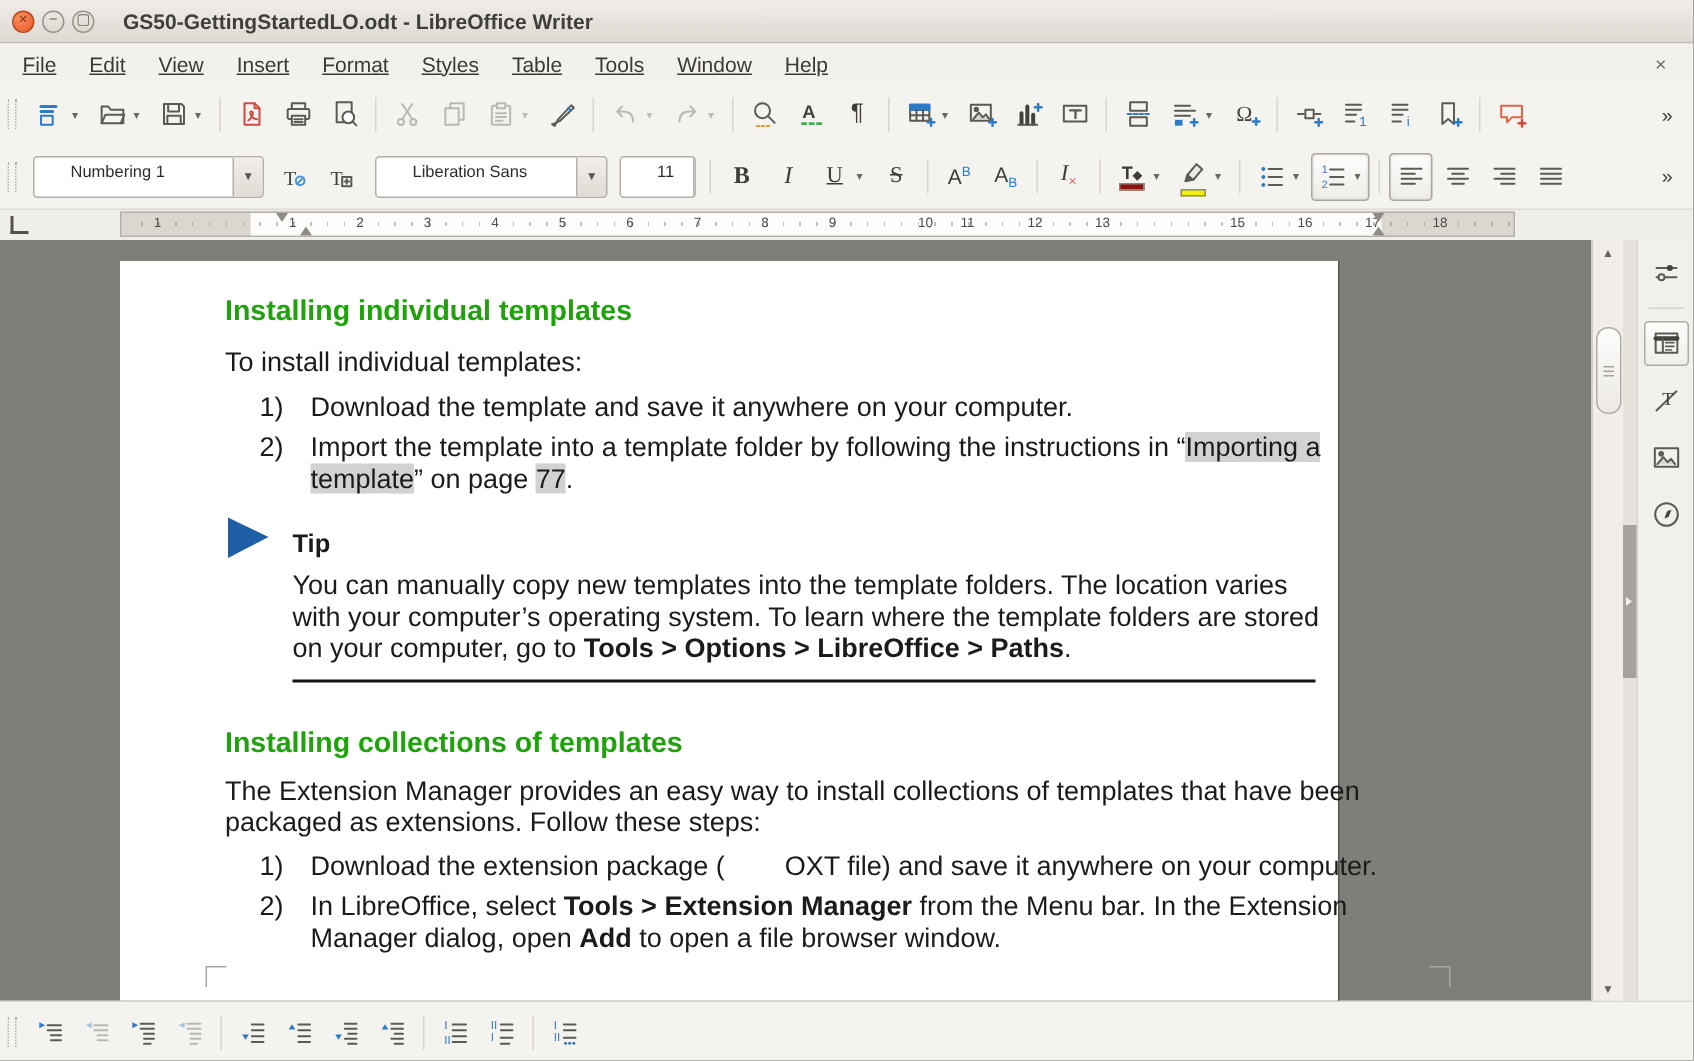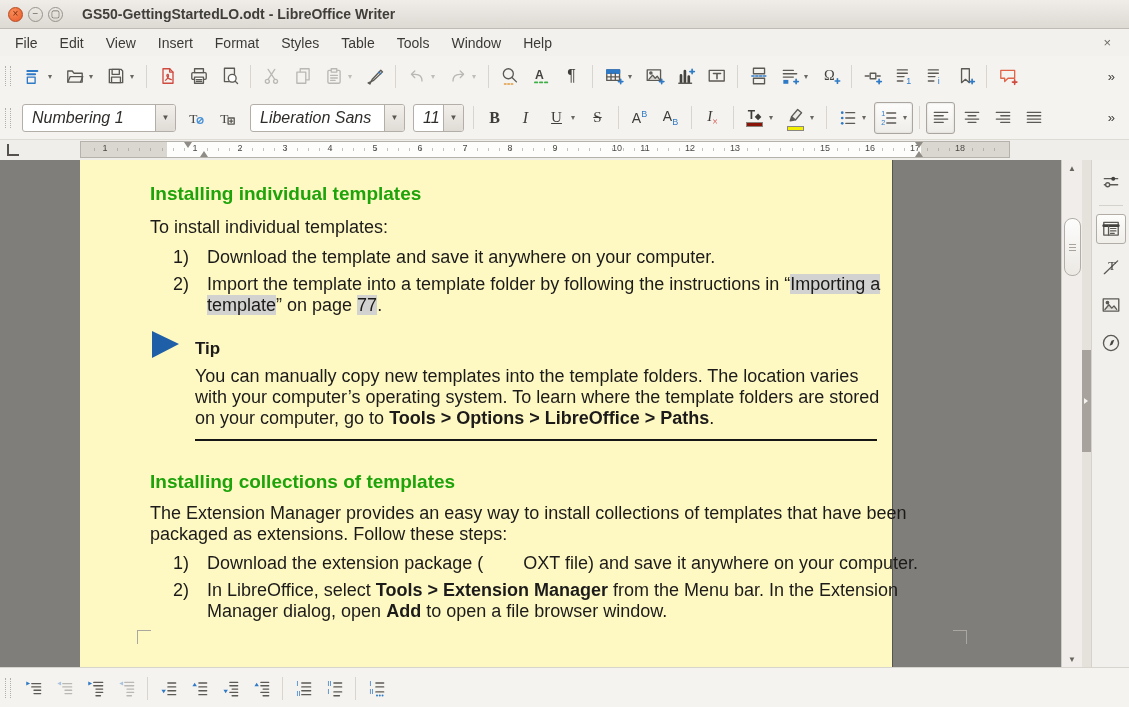"File" .menu-item { text-decoration: none -> underline }
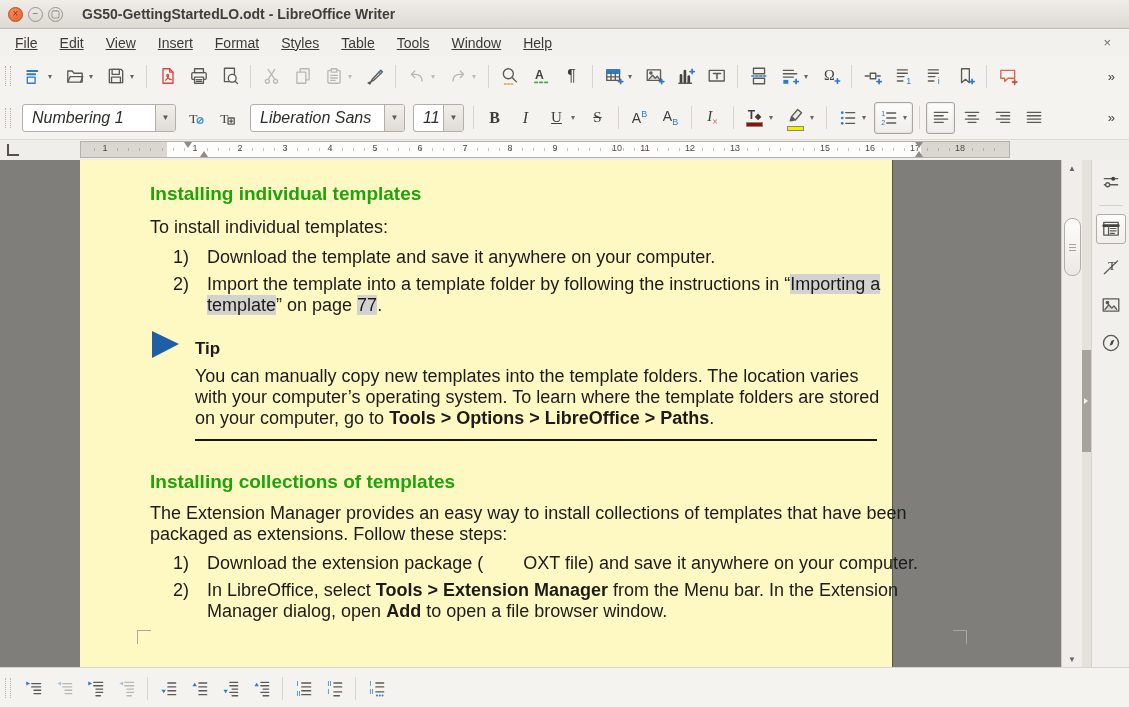"Numbering 1" .combo .txt { font-size: 16px -> 11px; font-style: italic -> none; padding: 4px 9px -> 4px 24px }
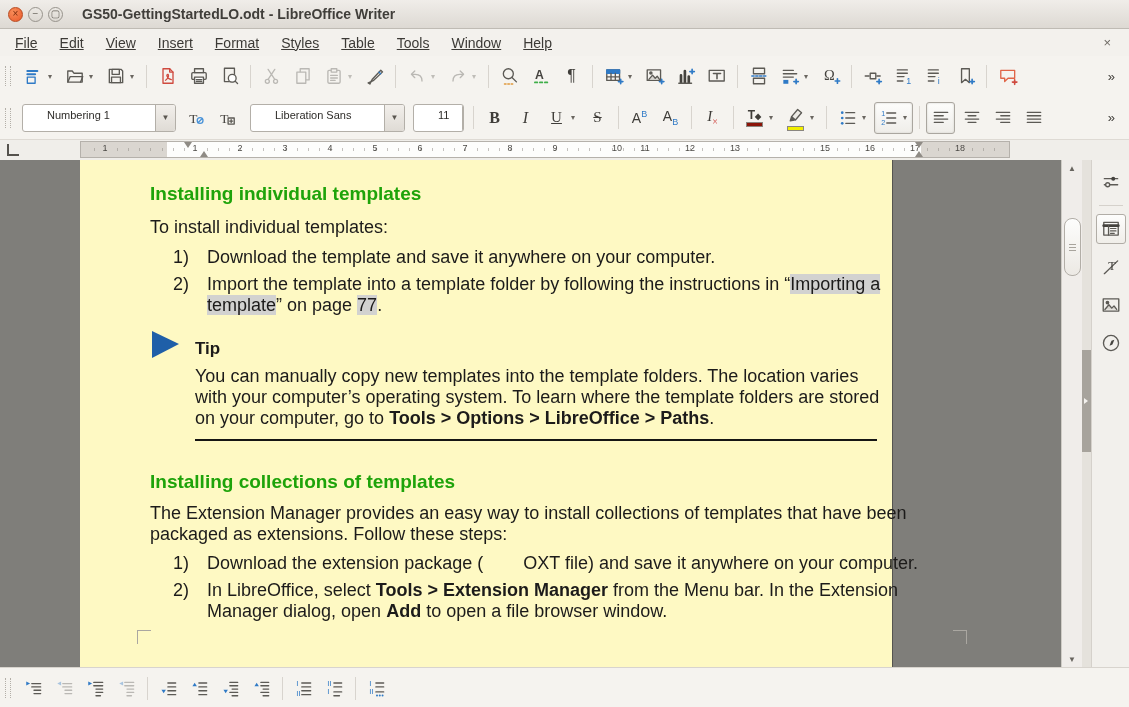"Installing individual templates" #page { background: #fef9c3 -> #ffffff; top: 0 -> 14px }
